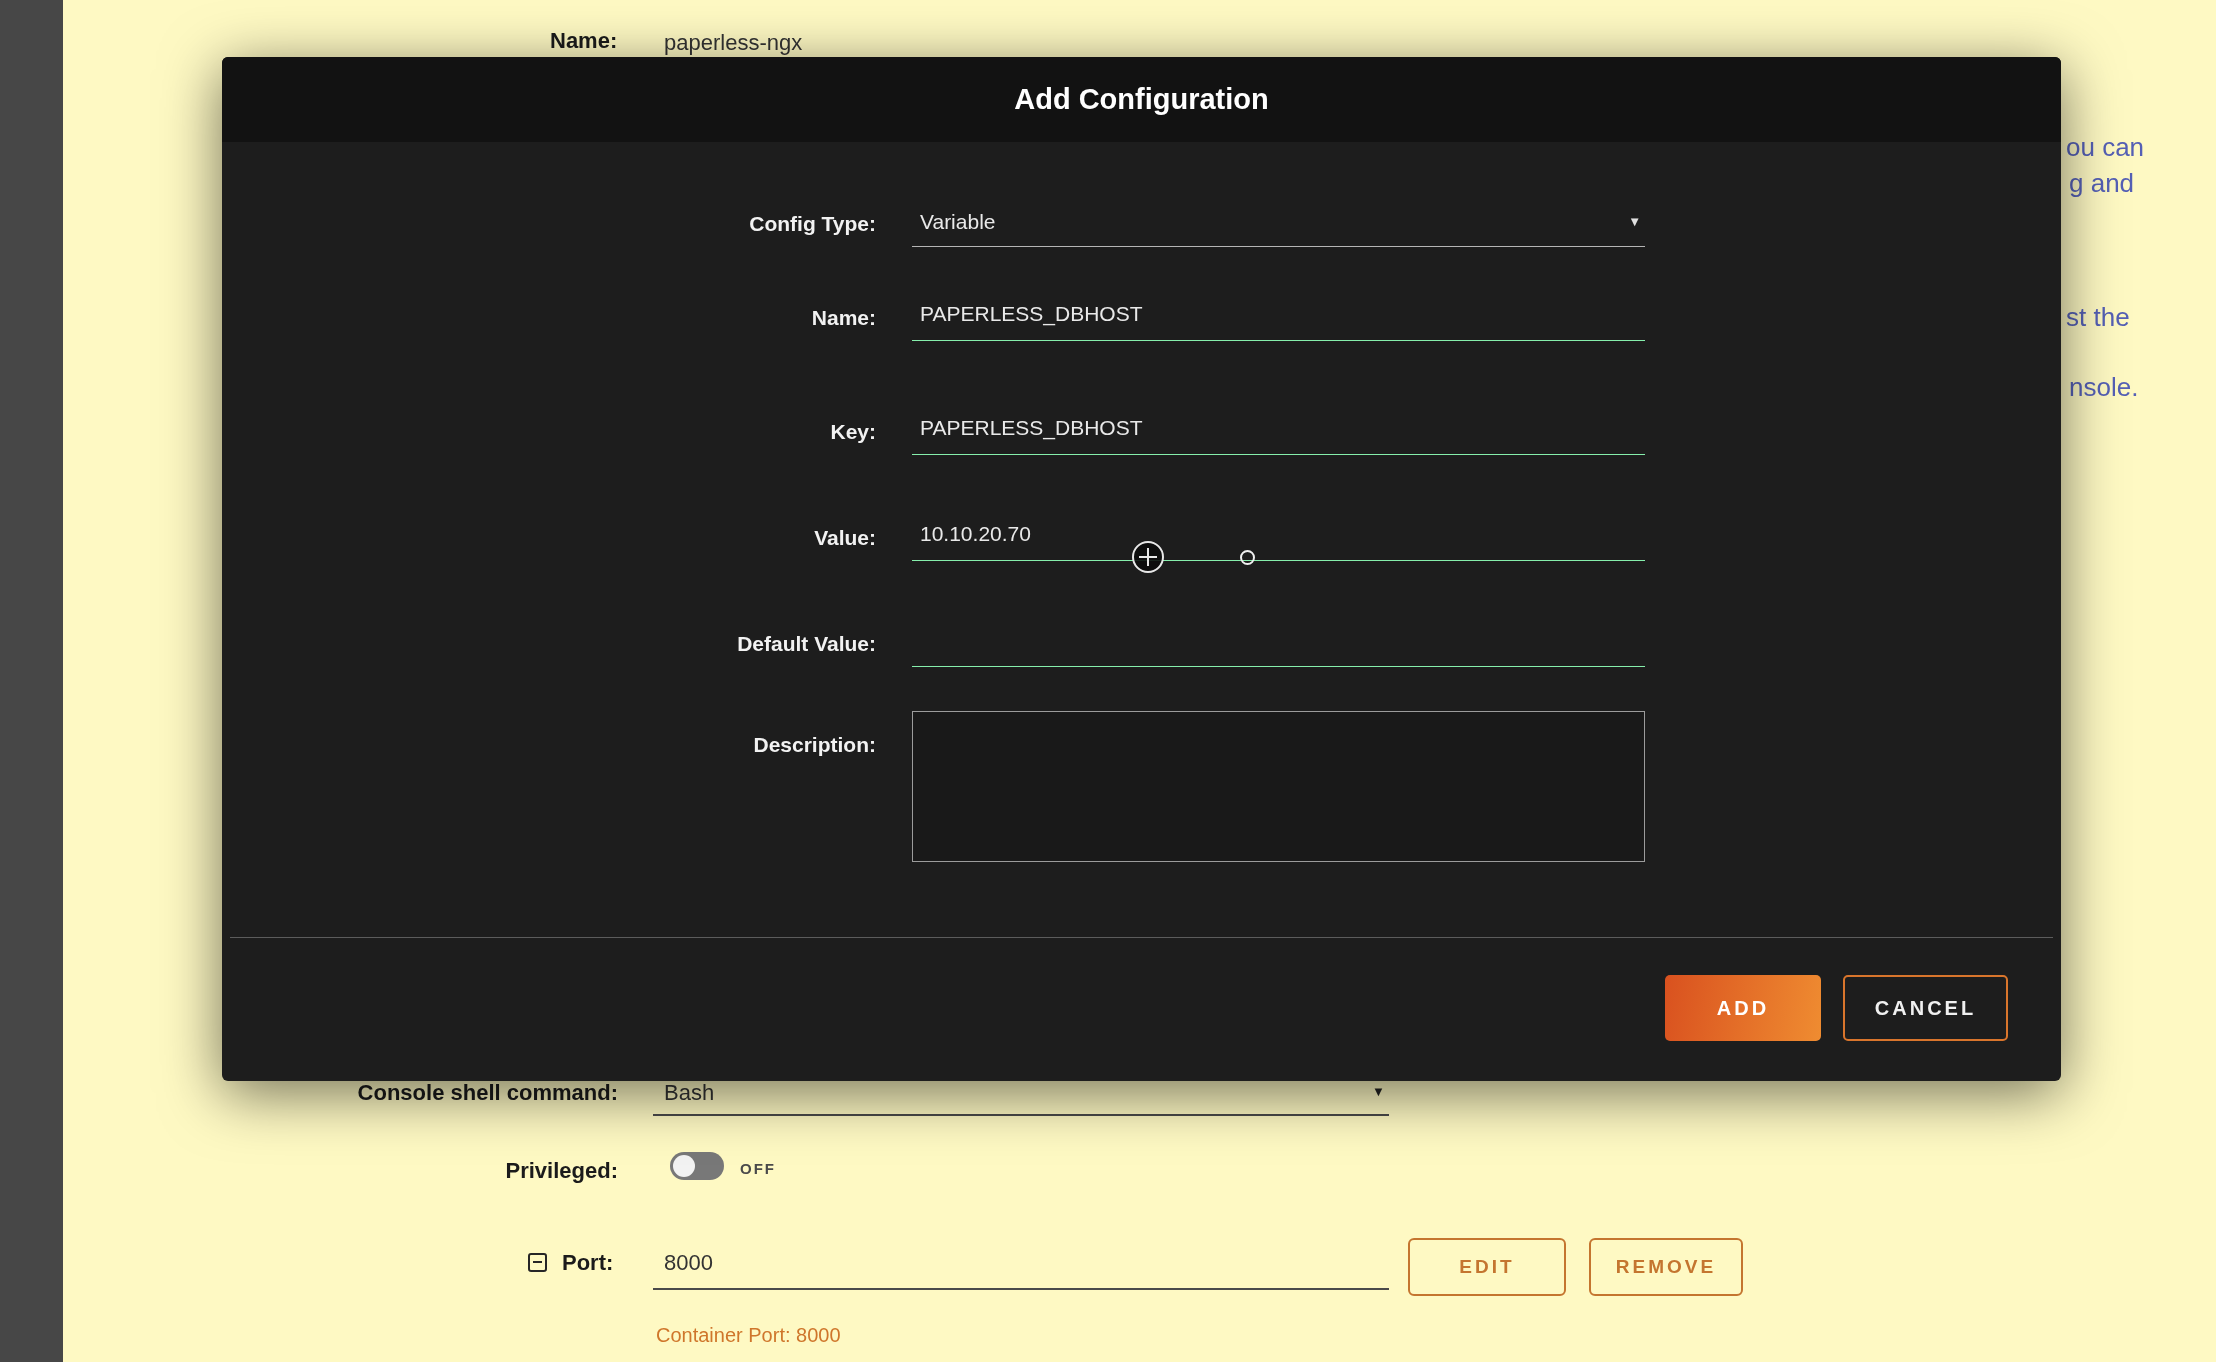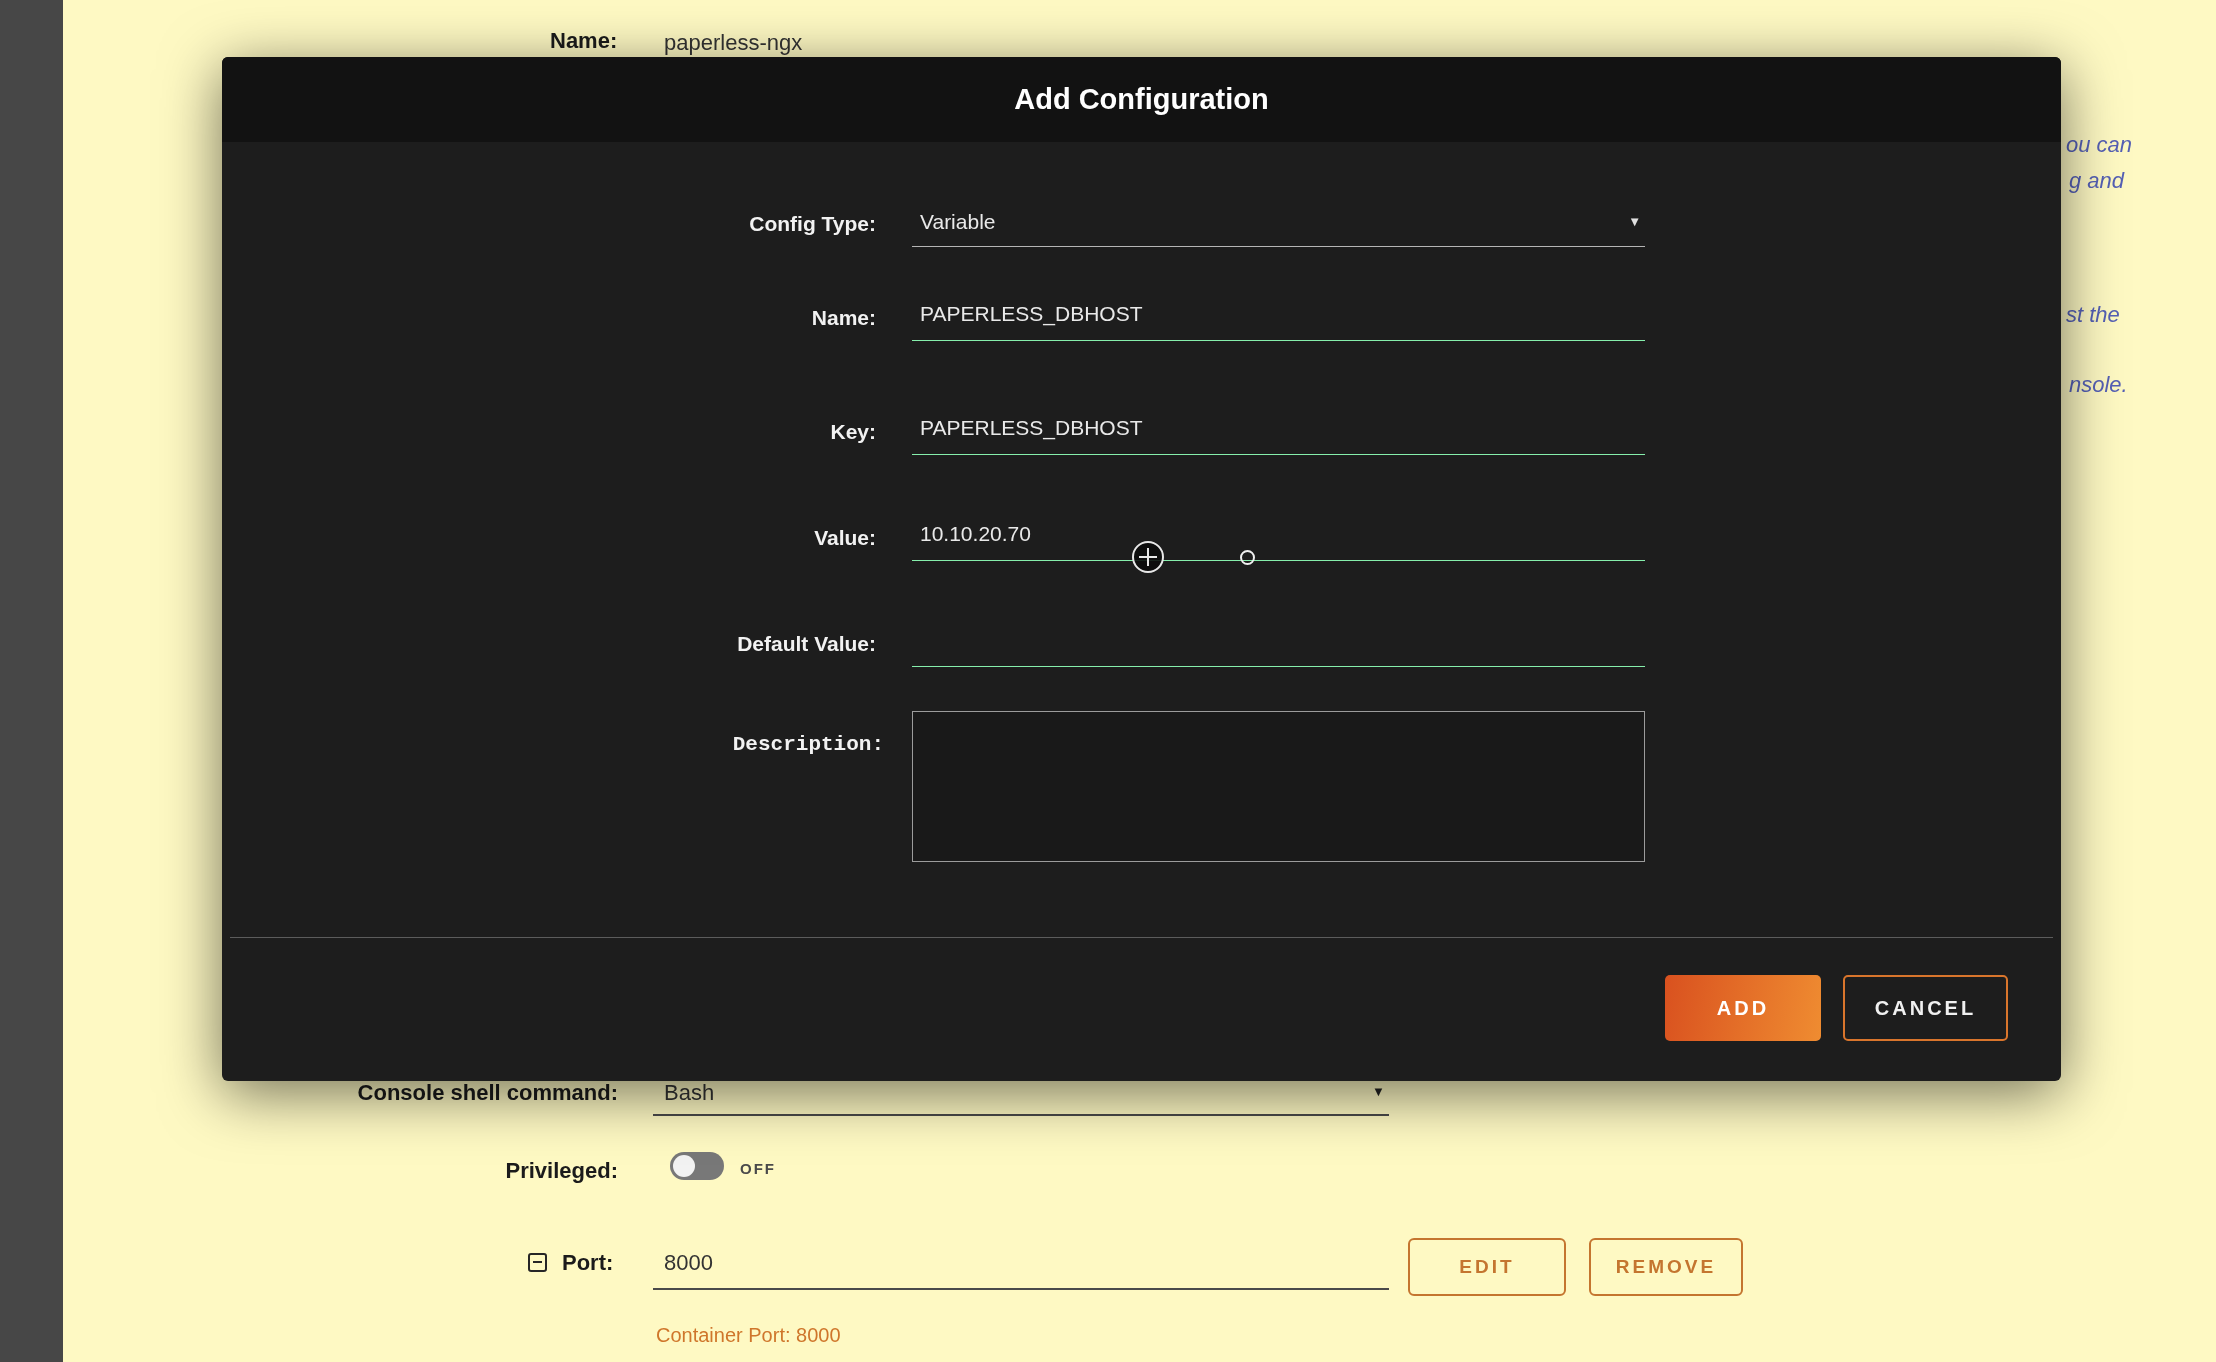"ou can" .bg-blue { font-size: 22px -> 26px; font-style: italic -> none }
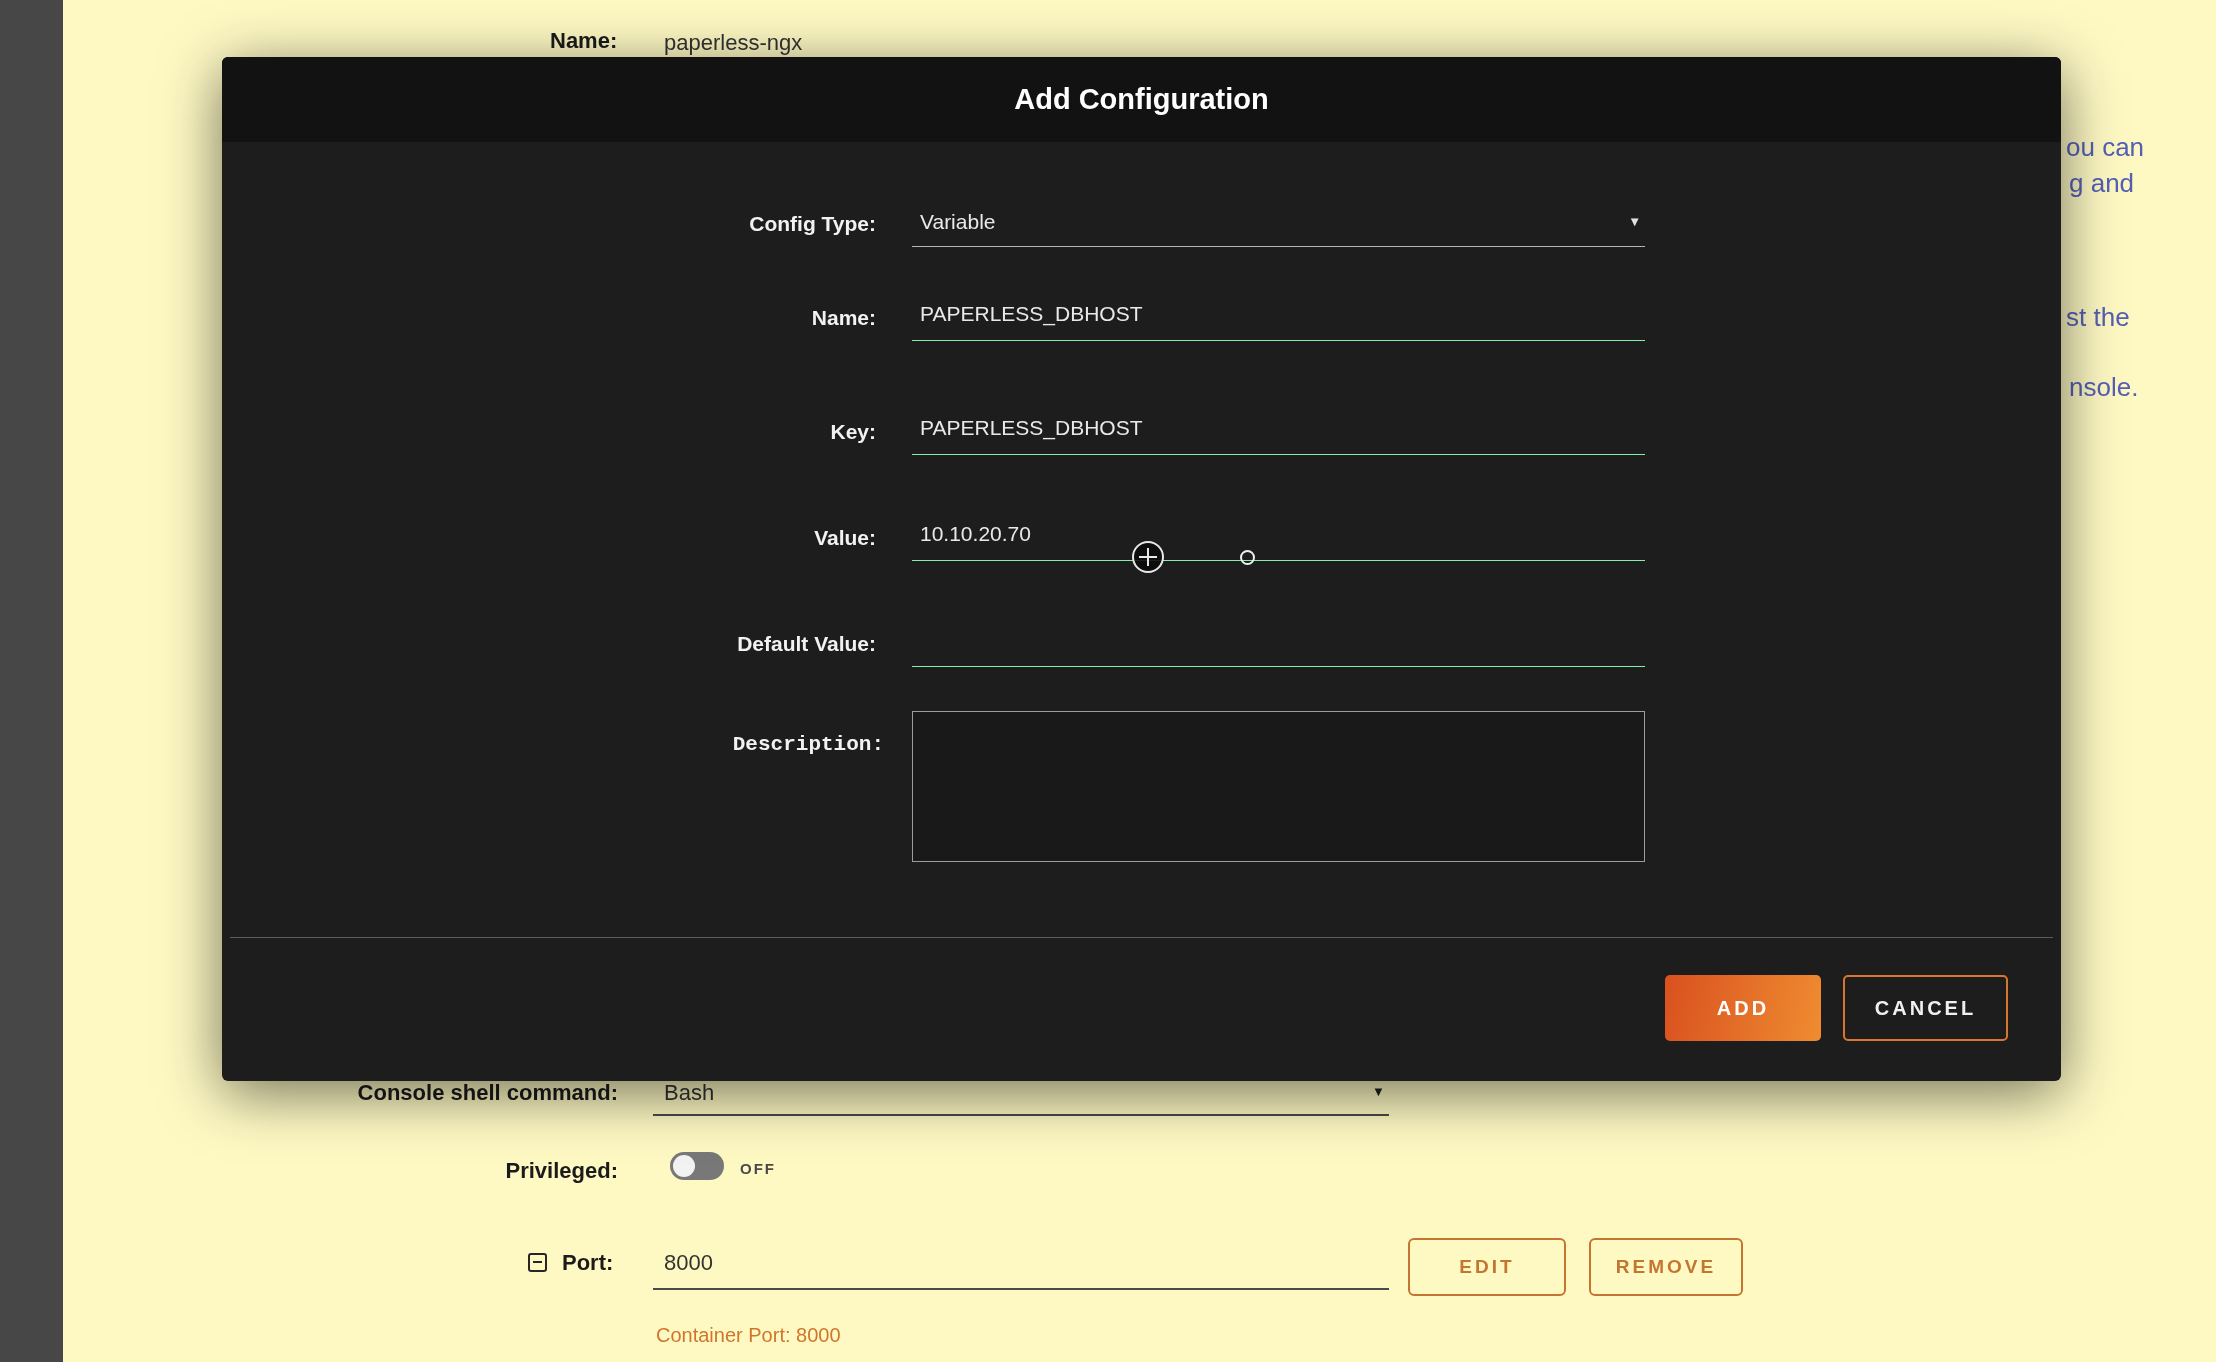"Description:" .desc-label { font-family: Liberation Mono, monospace -> none; left: 8px -> 0 }
